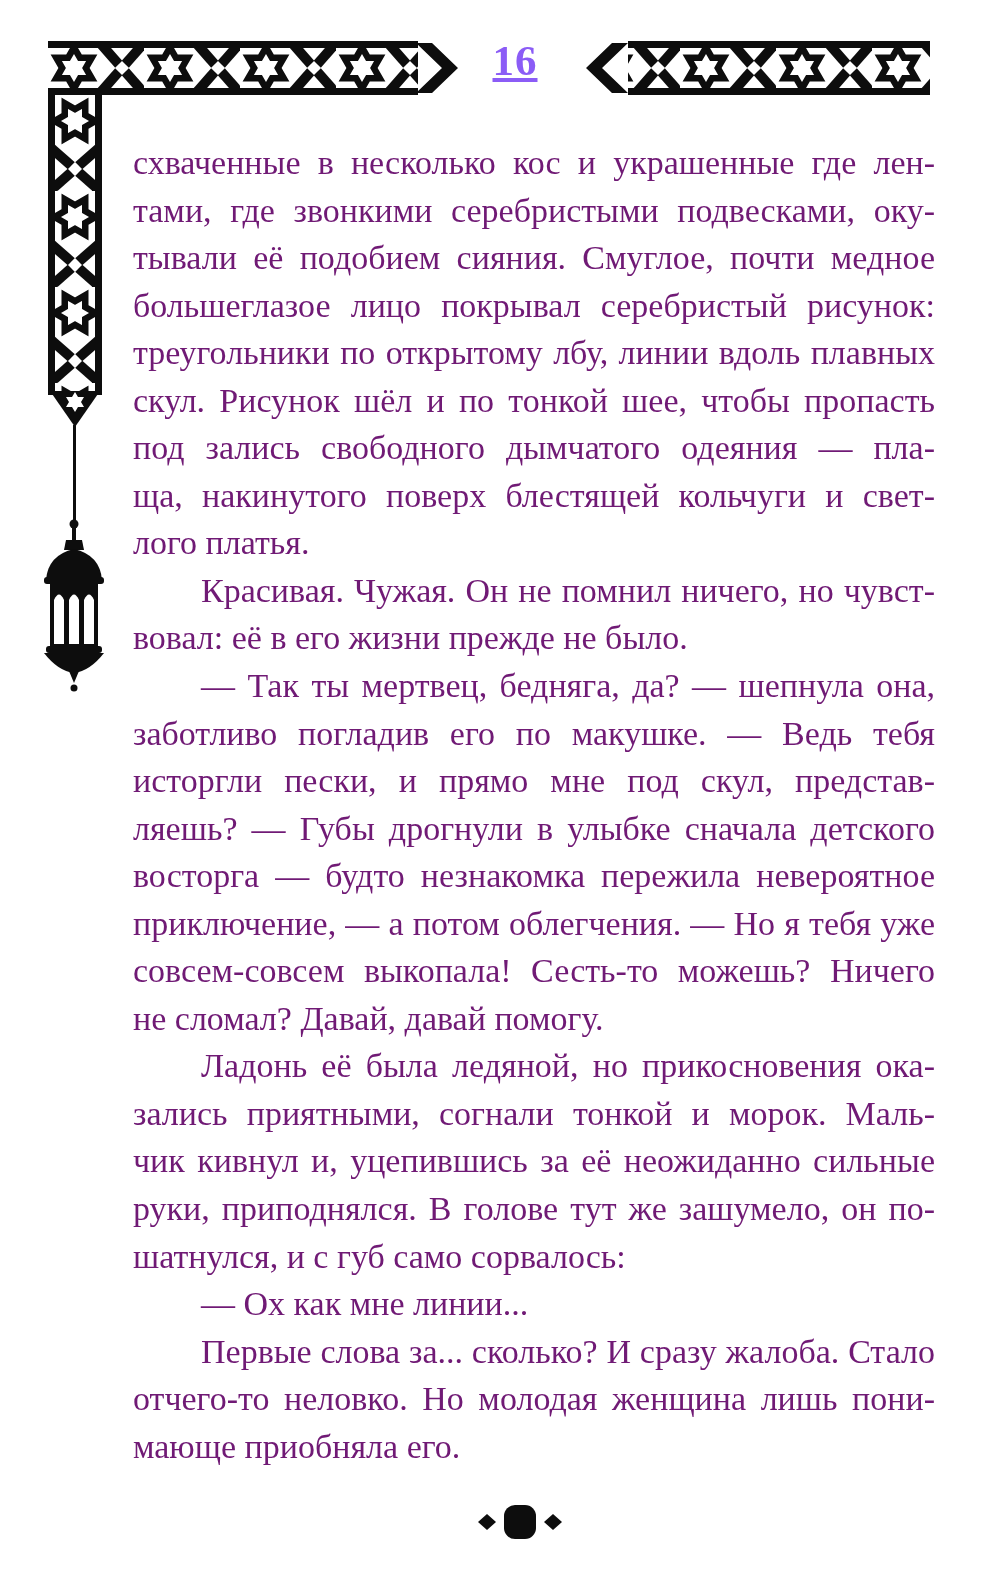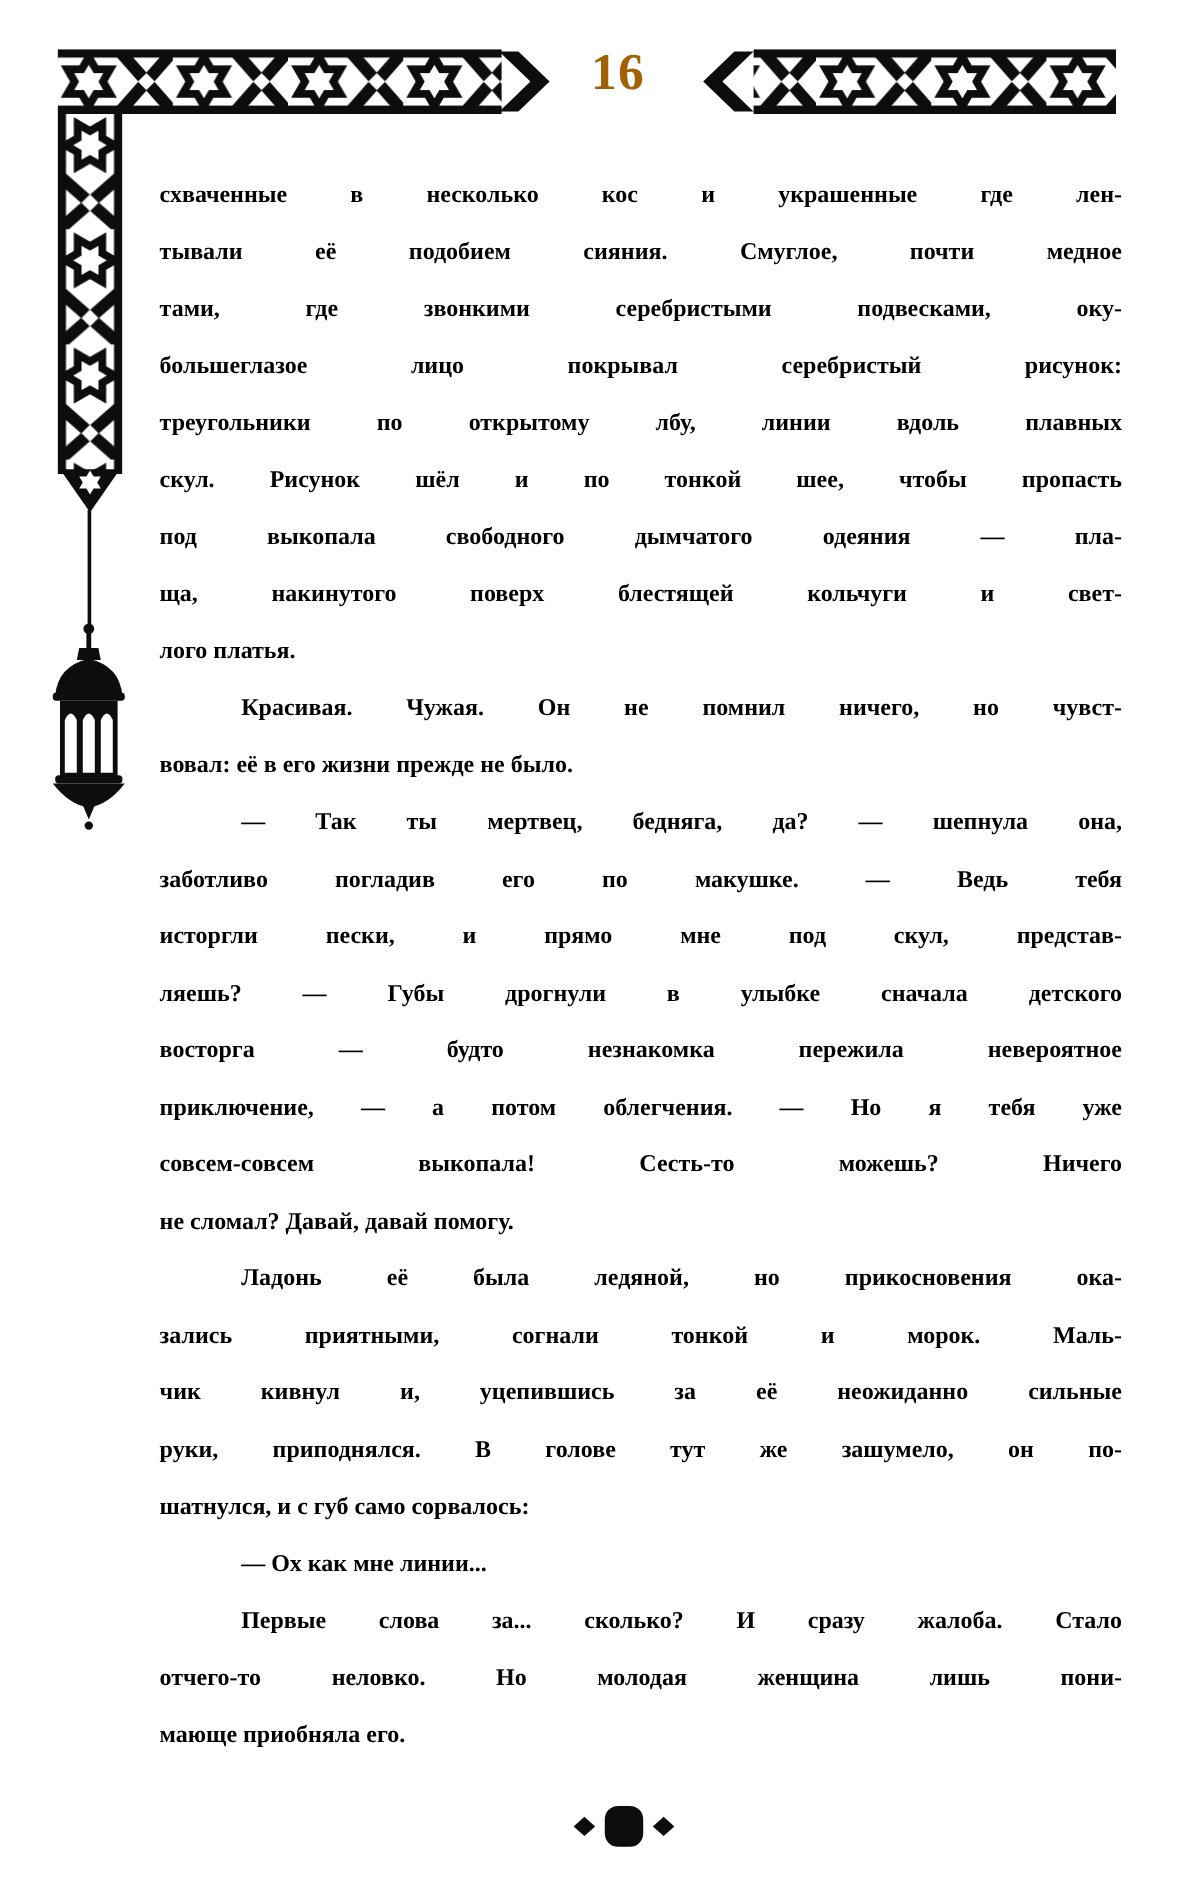"16" #page-number { color: #a16207 -> #8b5cf6; text-decoration: none -> underline }
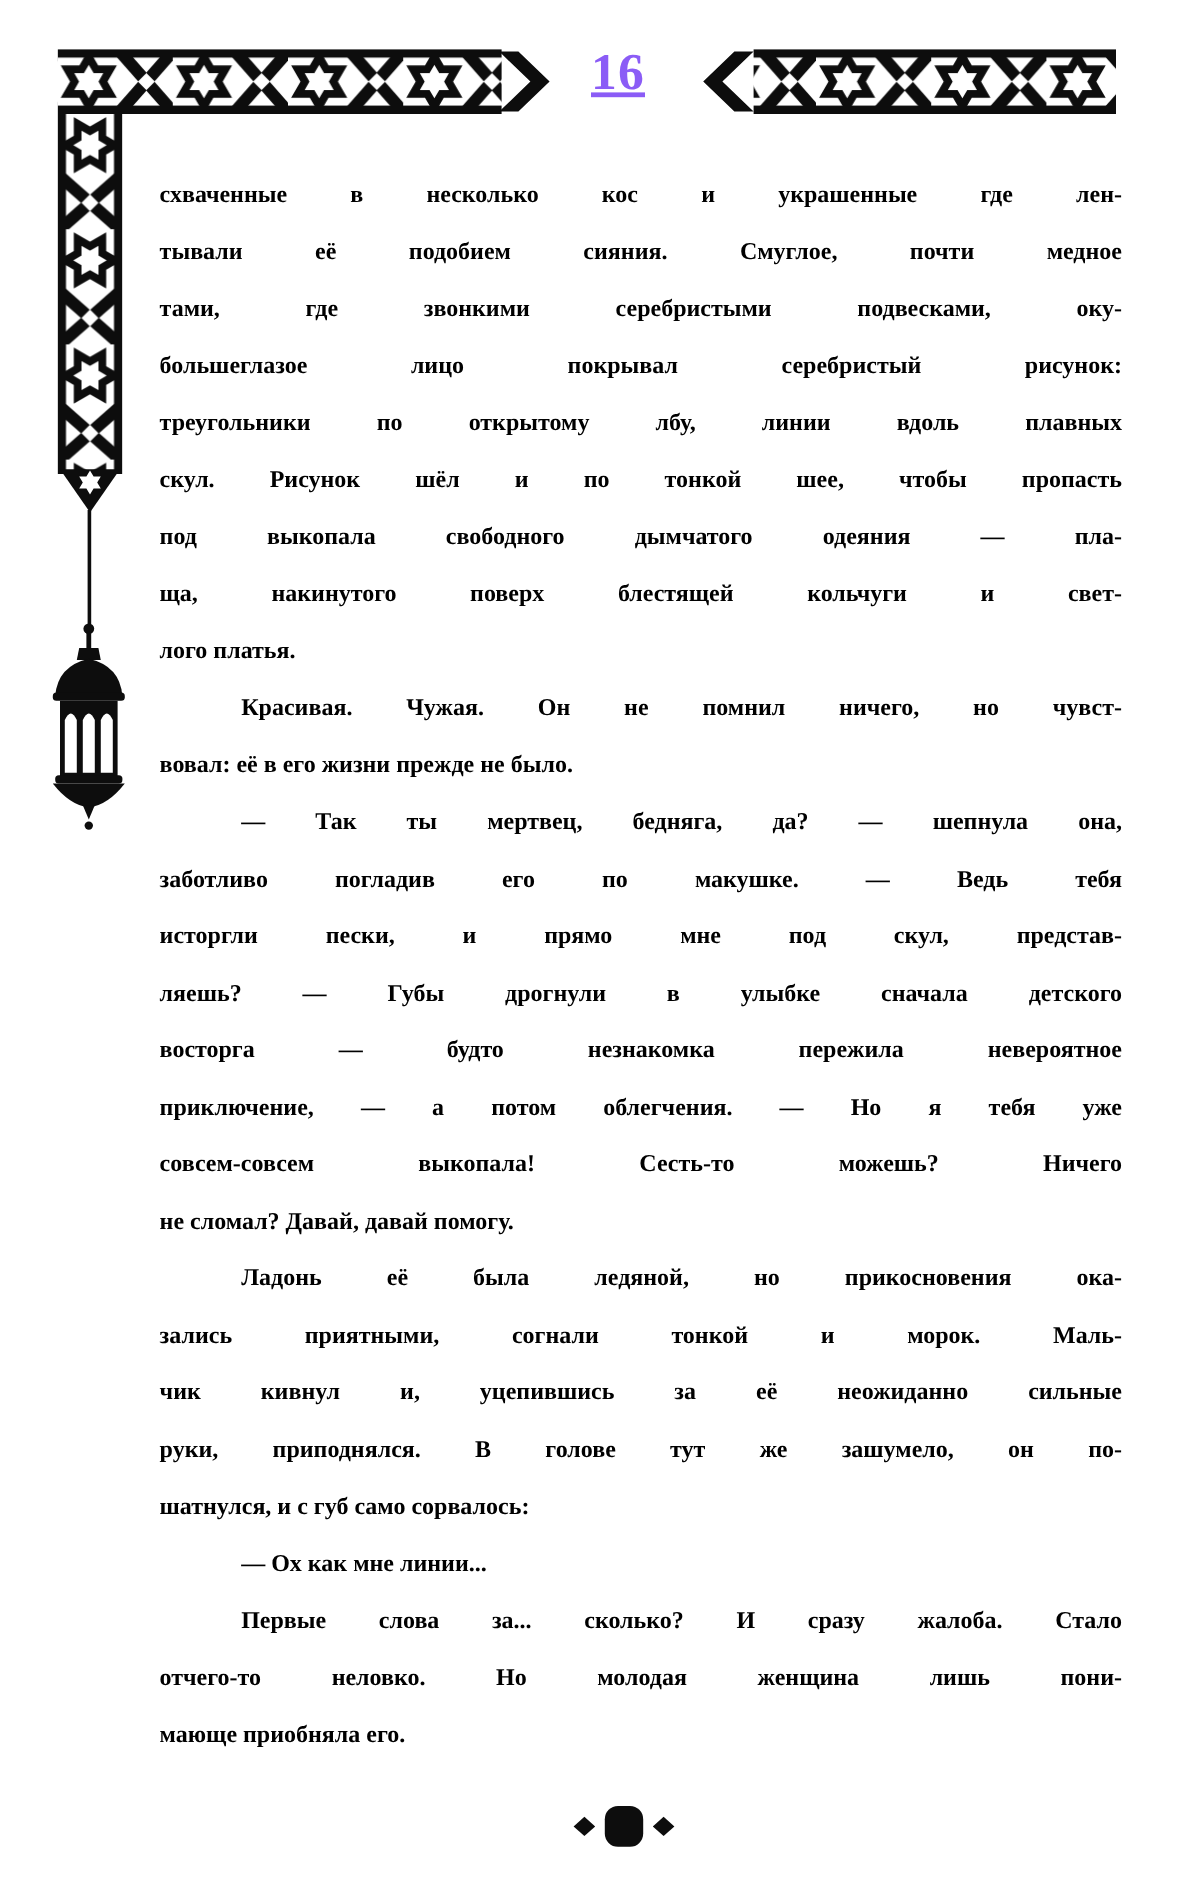"схваченные в несколько кос и" #text-block { color: #000000 -> #701a75; font-size: 20px -> 34px; font-weight: 700 -> 400 }
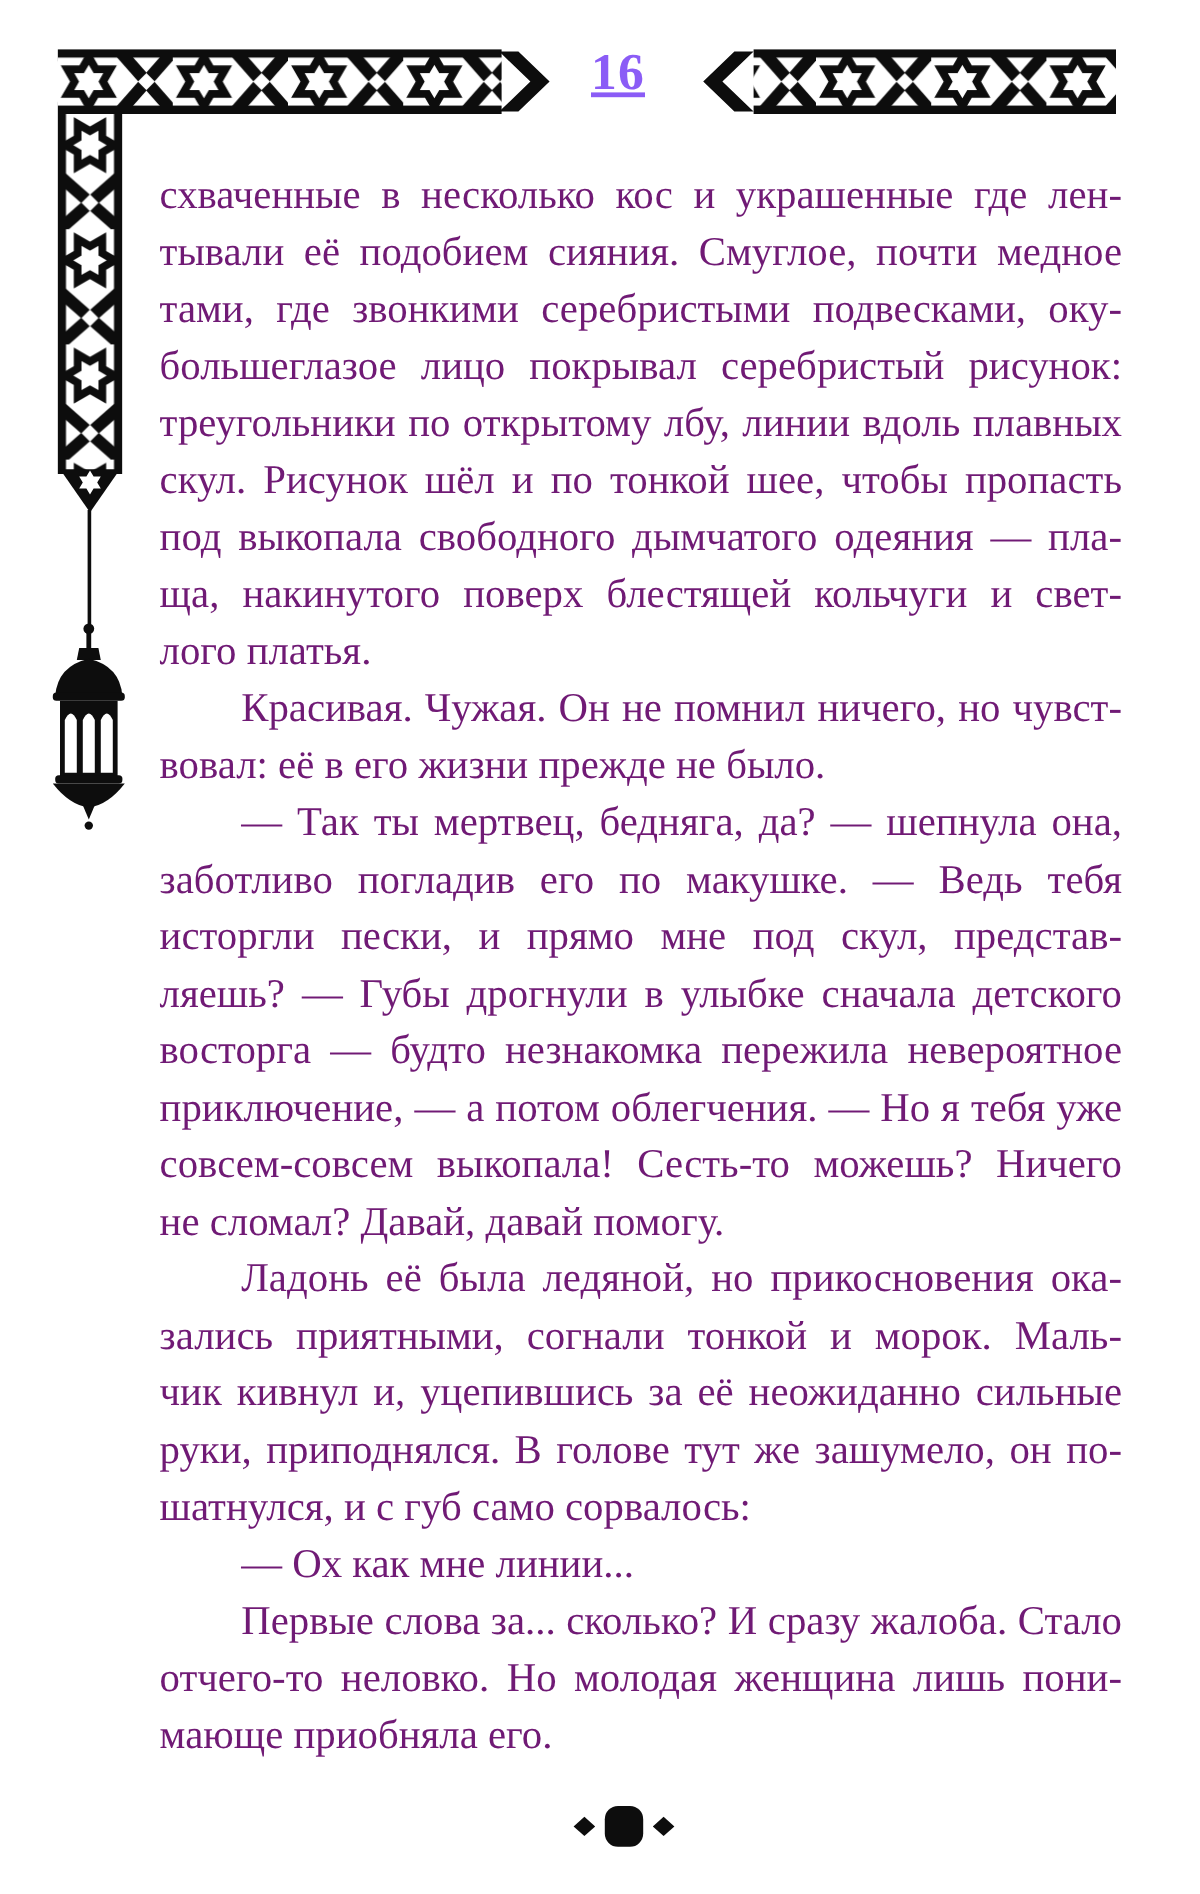"тывали её подобием сияния. Смуглое," div.line { order: before "тами, где звонкими серебристыми" -> after "тами, где звонкими серебристыми" }
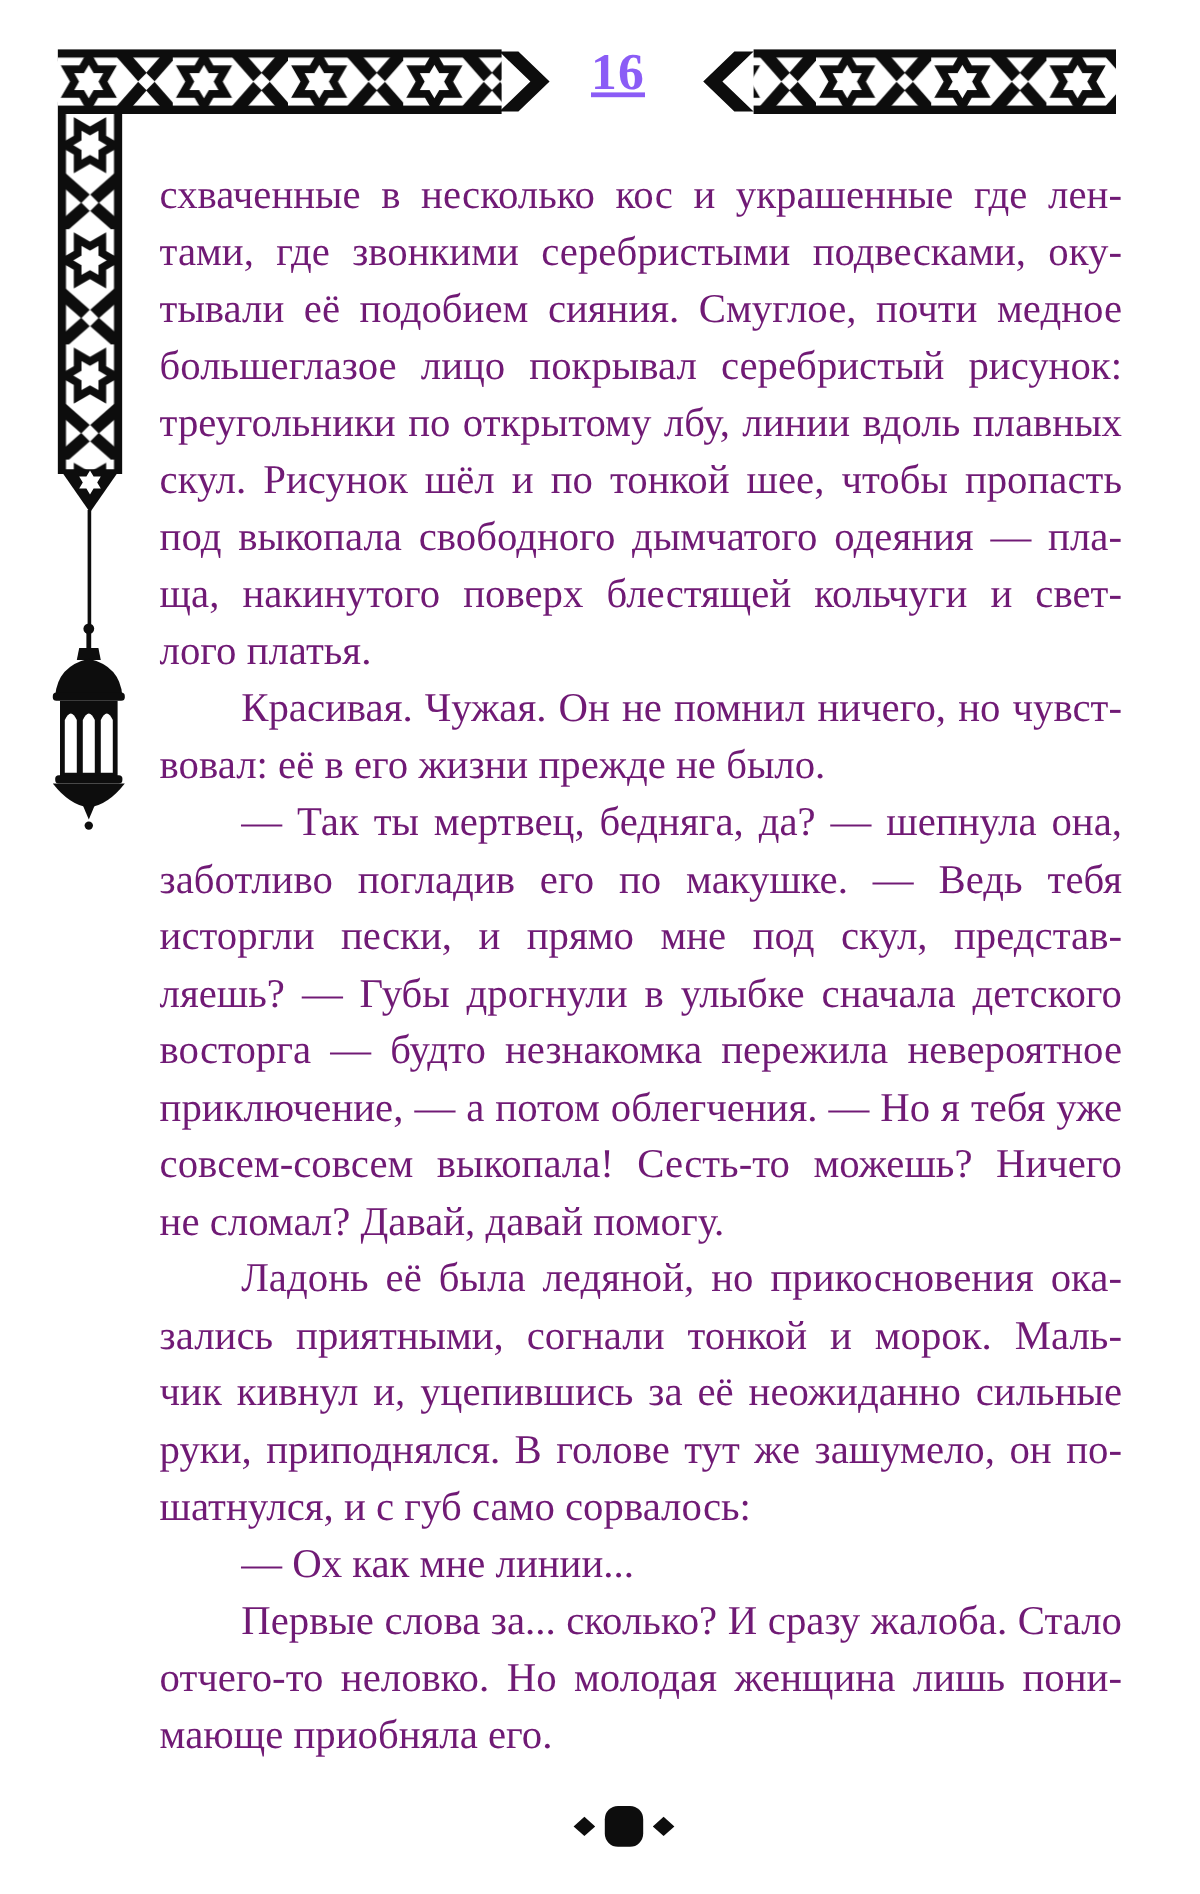"под выкопала свободного дымчатого" div.line { text: выкопала -> зались }
